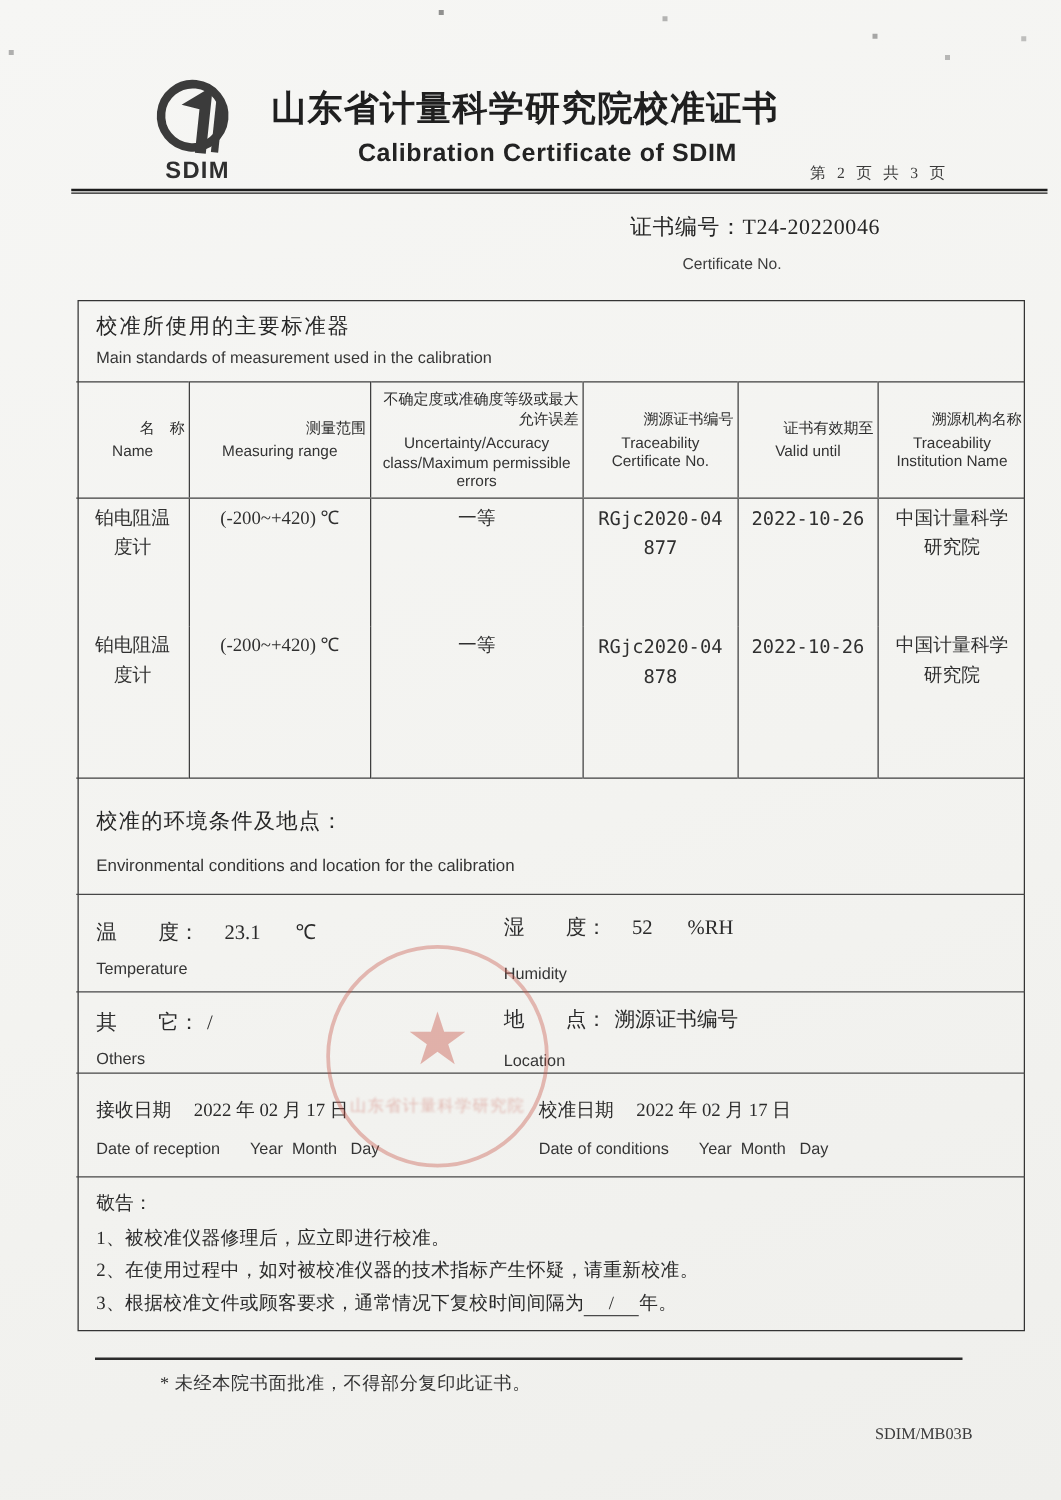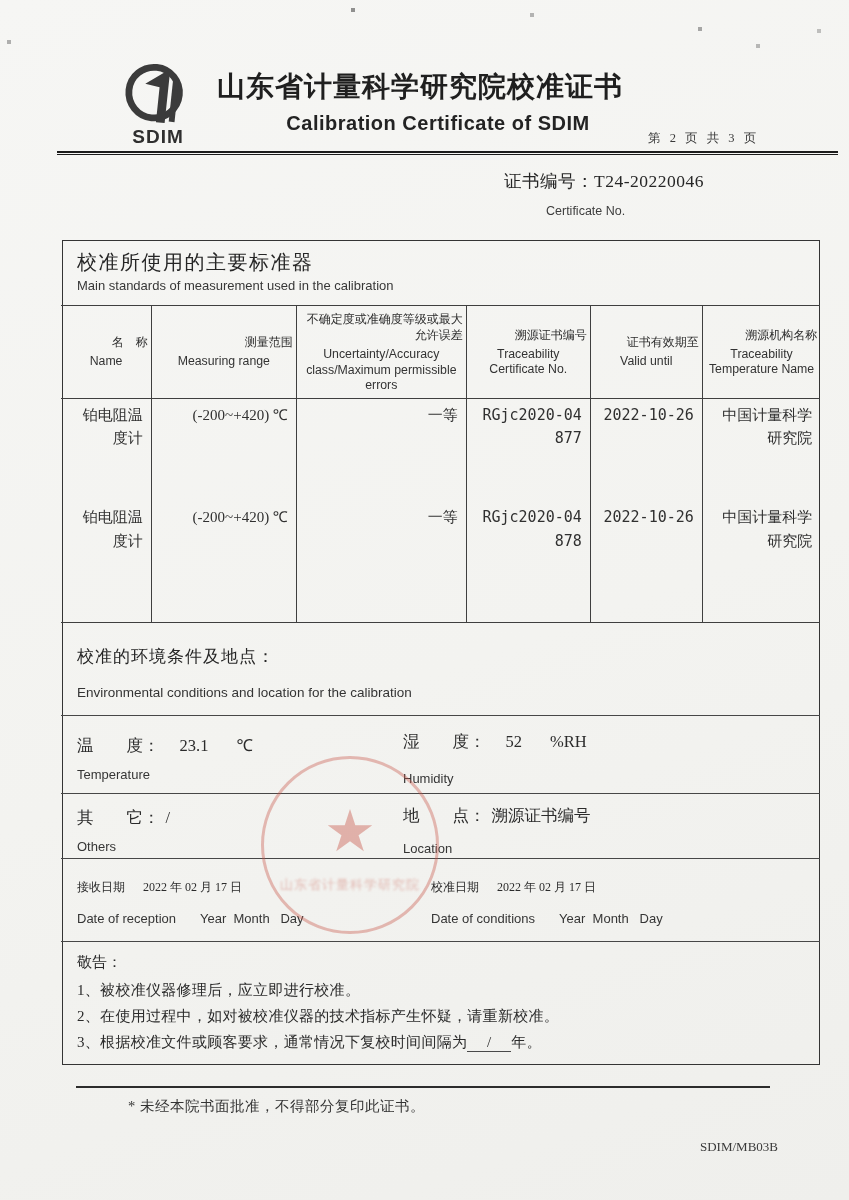"校准所使用的主要标准器" .std-title-cn { font-size: 20px -> 17px }
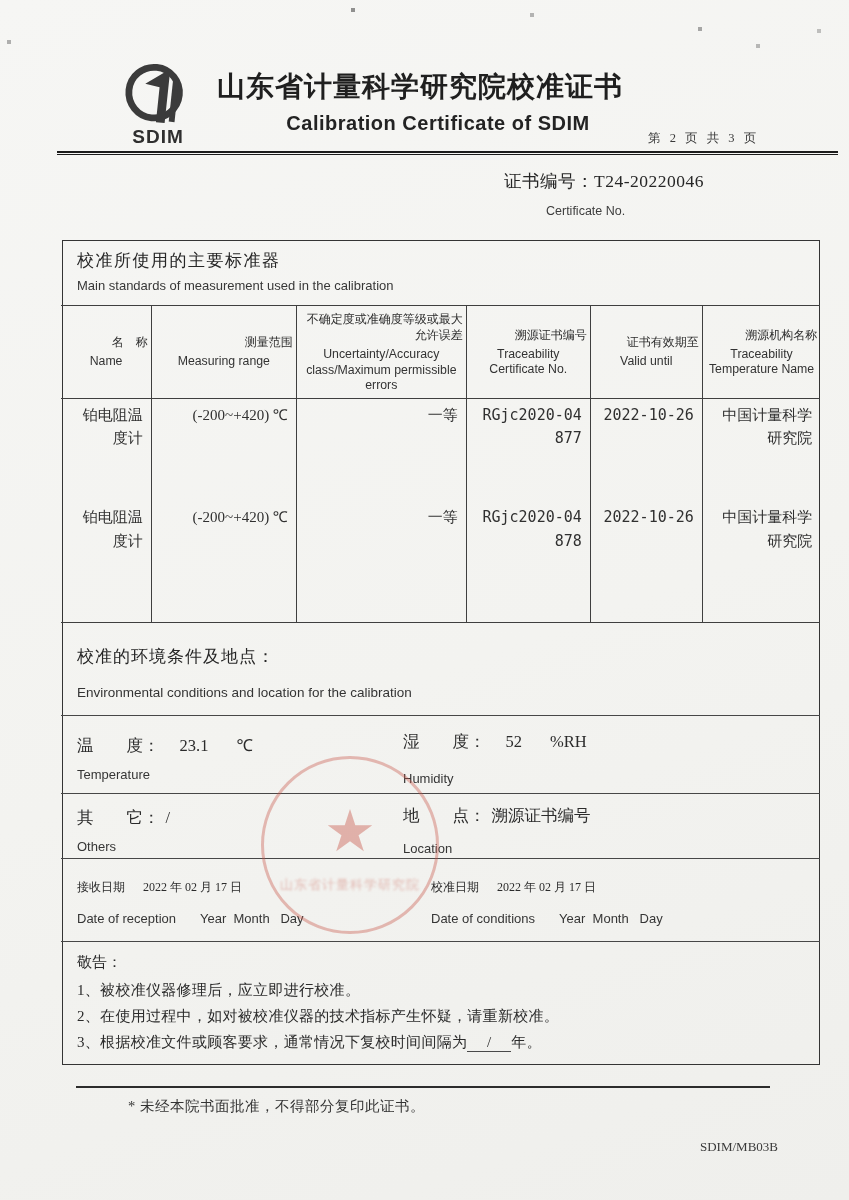"Traceability Temperature Name" div.th-en { text: Temperature -> Institution }
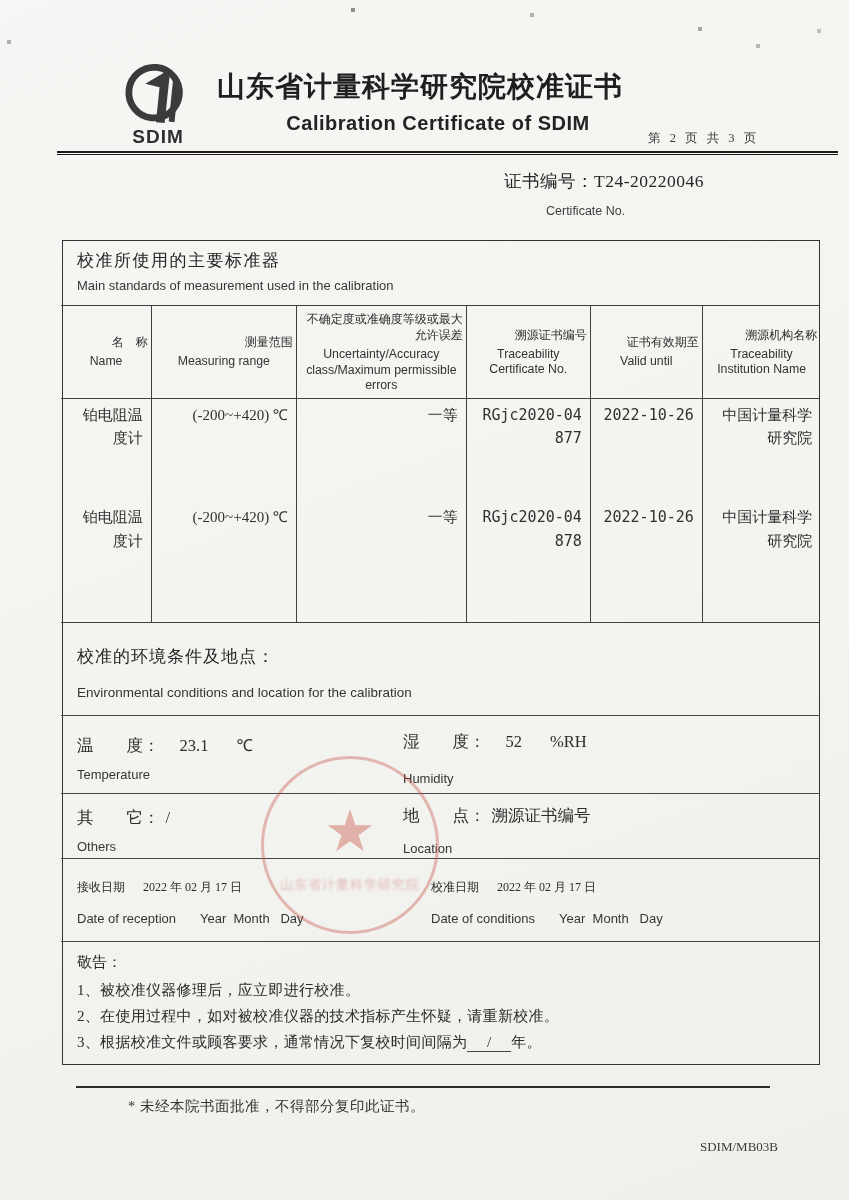"铂电阻温度计" table.standards td { text-align: right -> center }
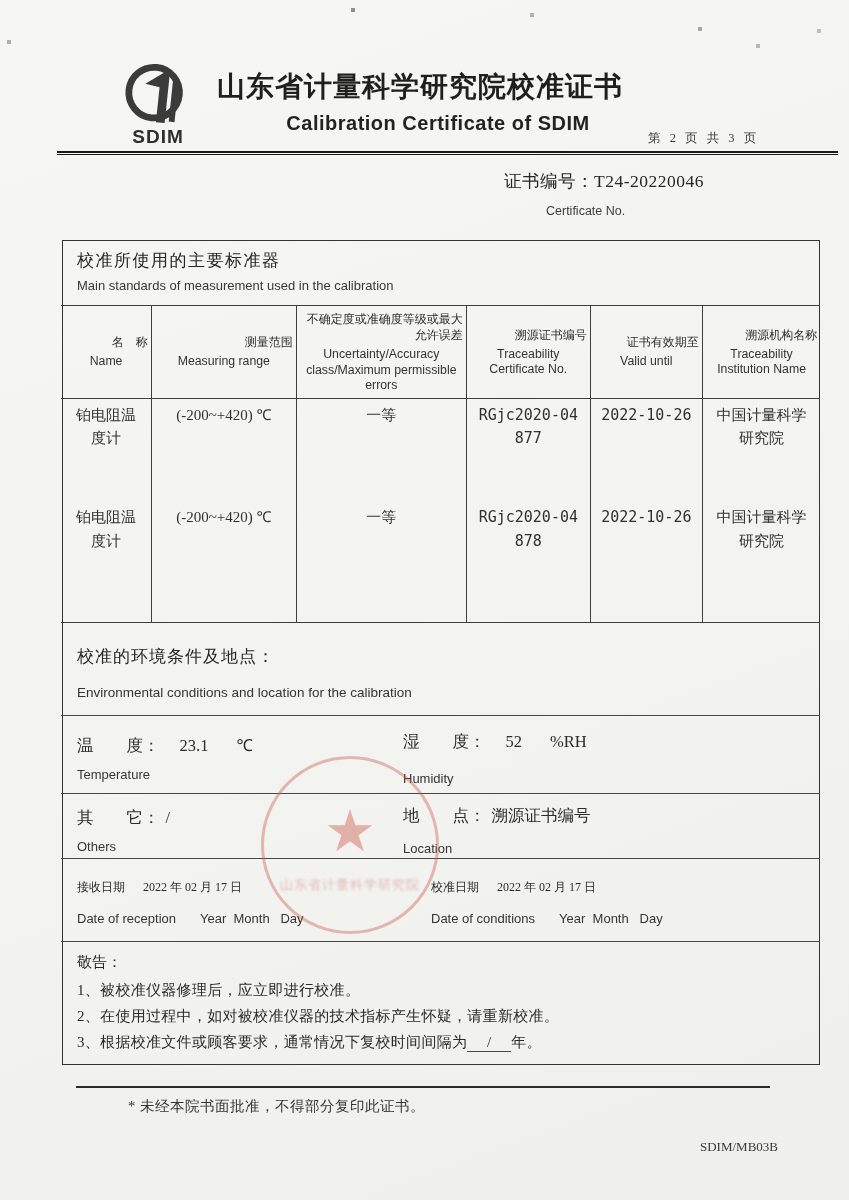"接收日期 2022 年 02 月" .date-line { font-size: 12px -> 15px }
